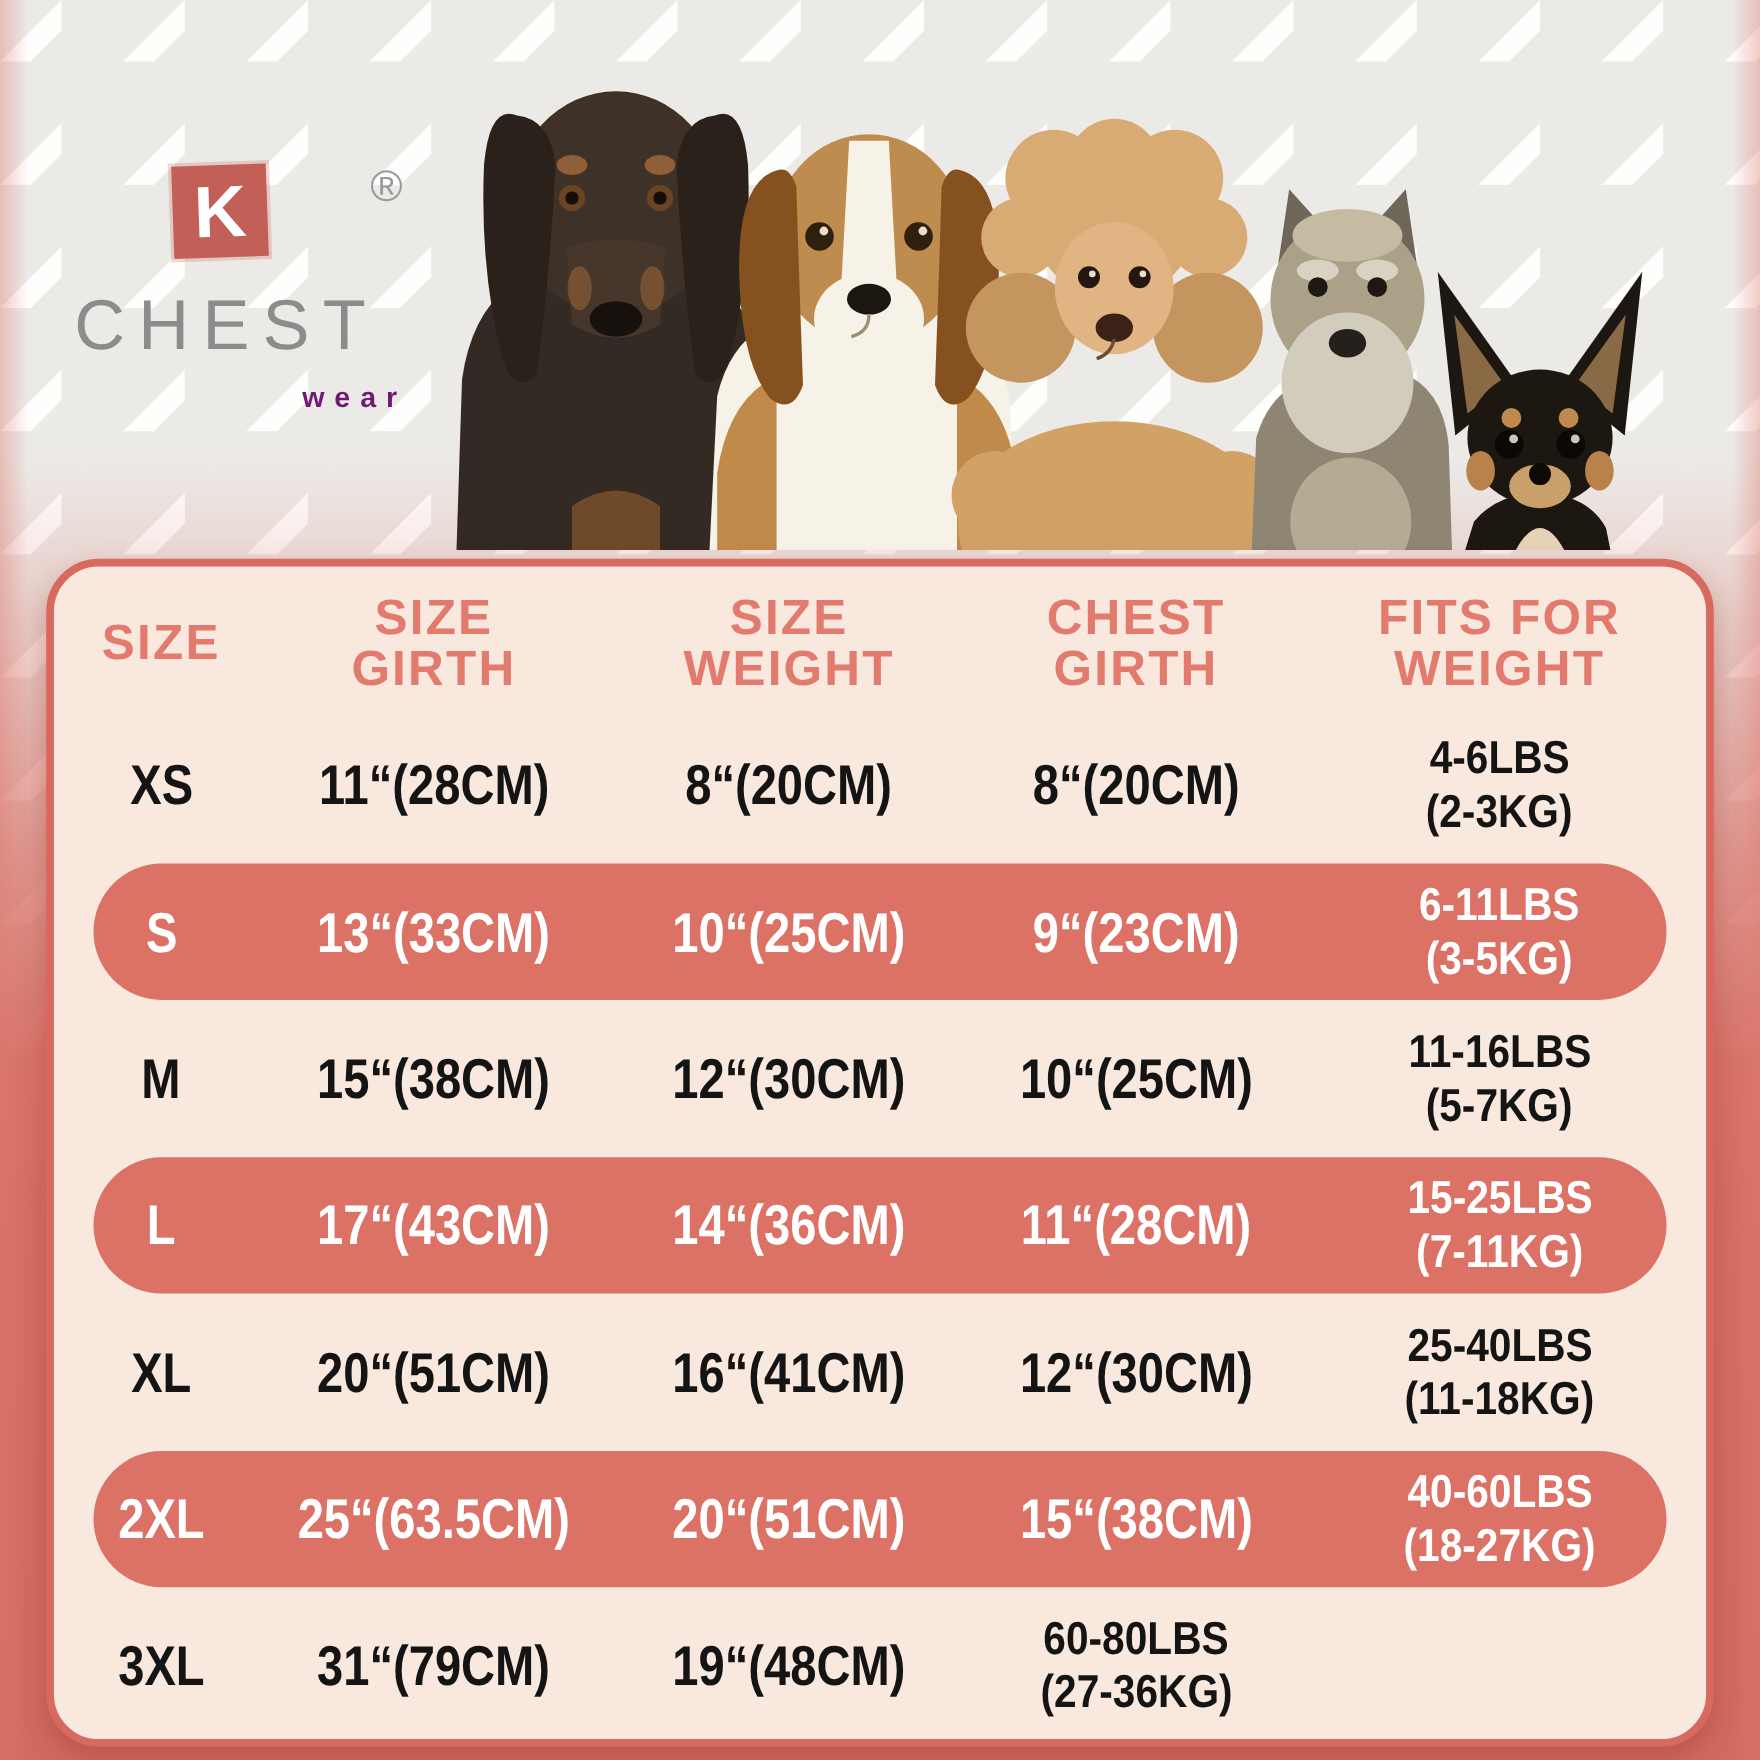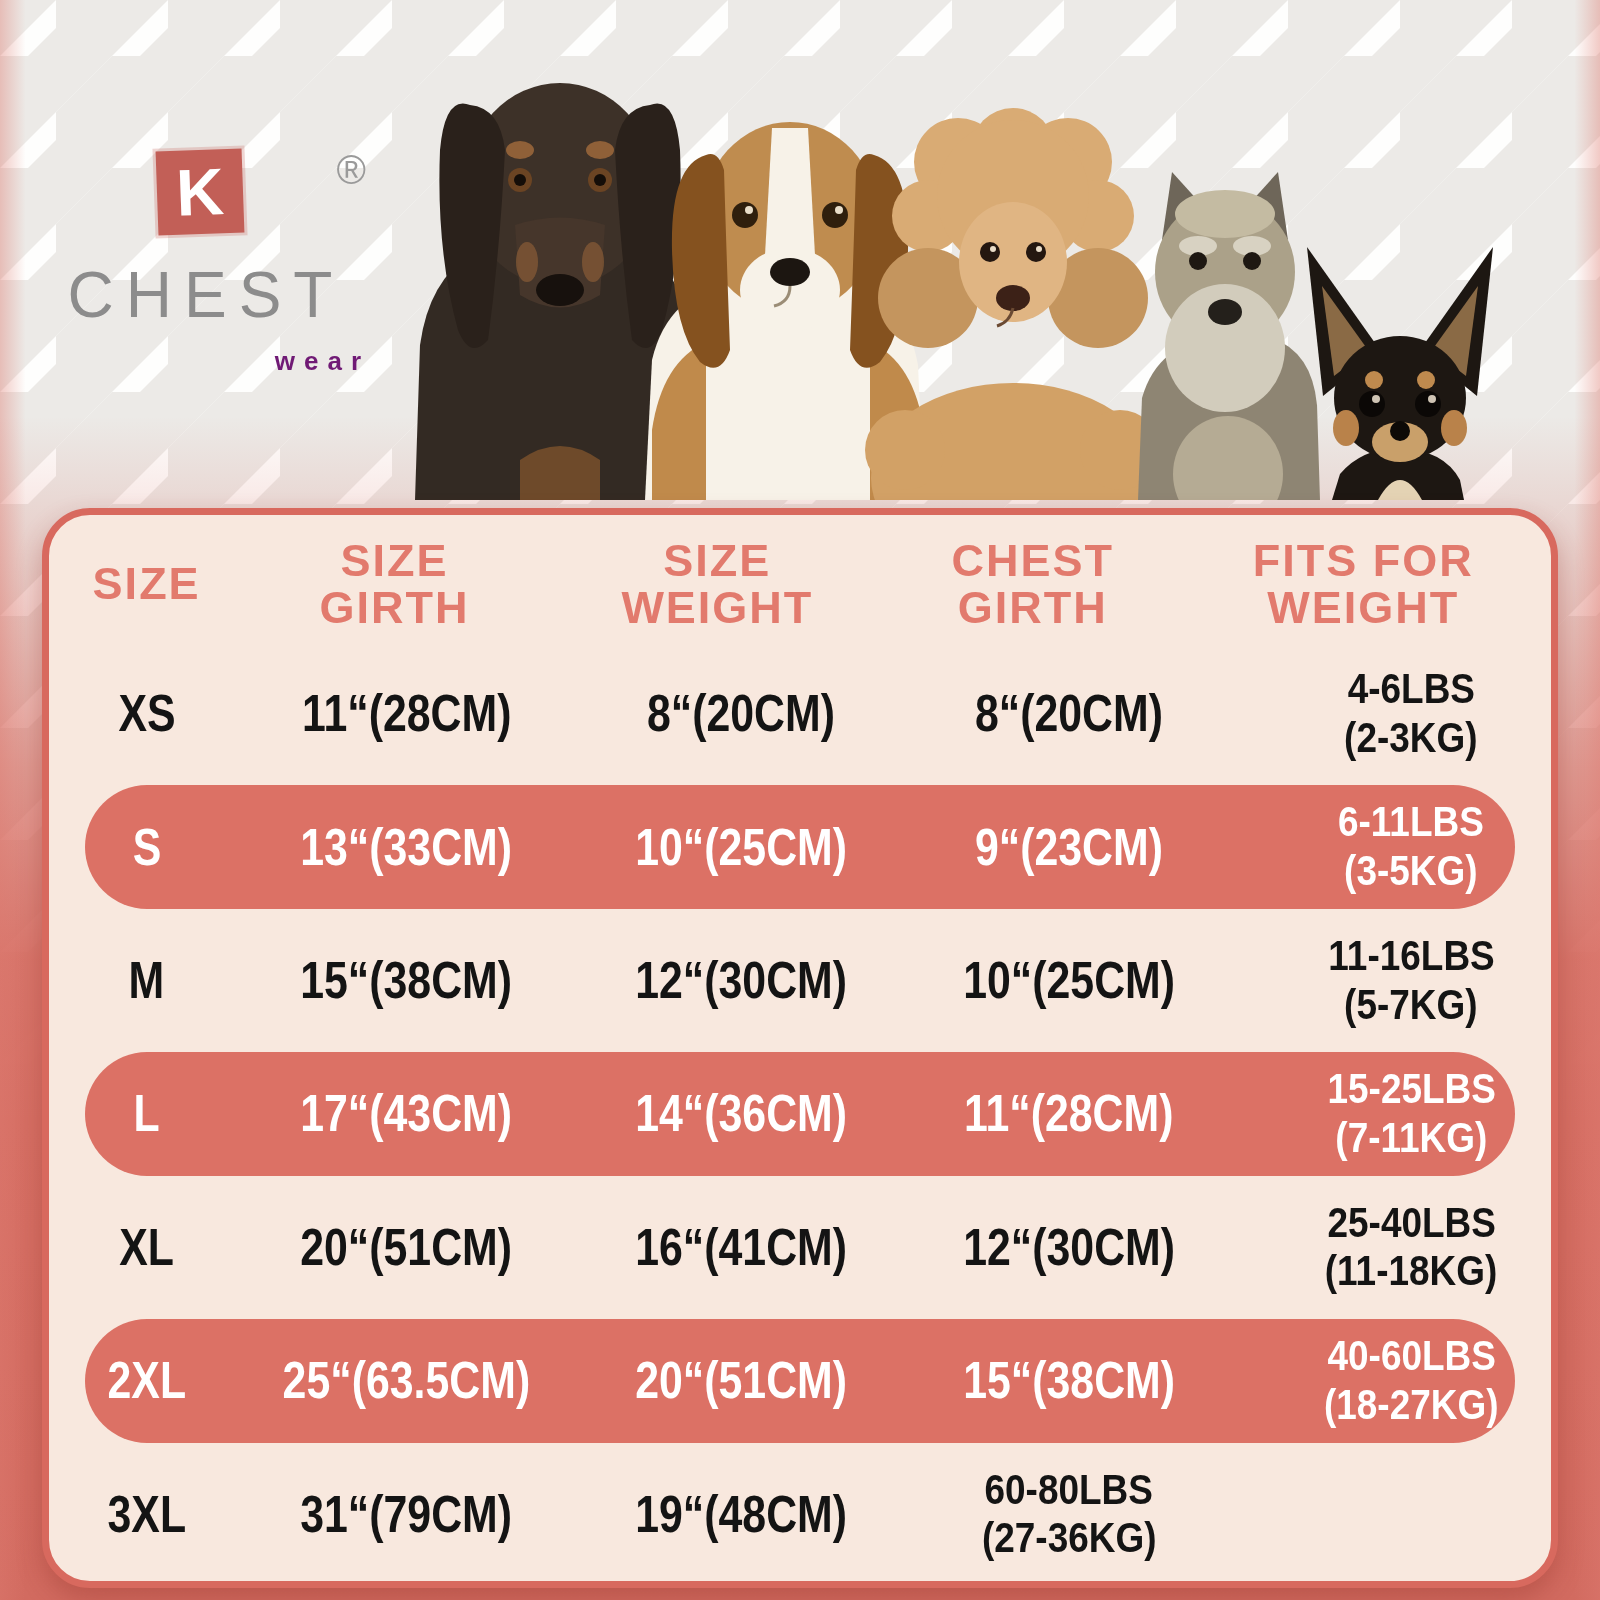"XS" .trow { gap: 12px -> none }
